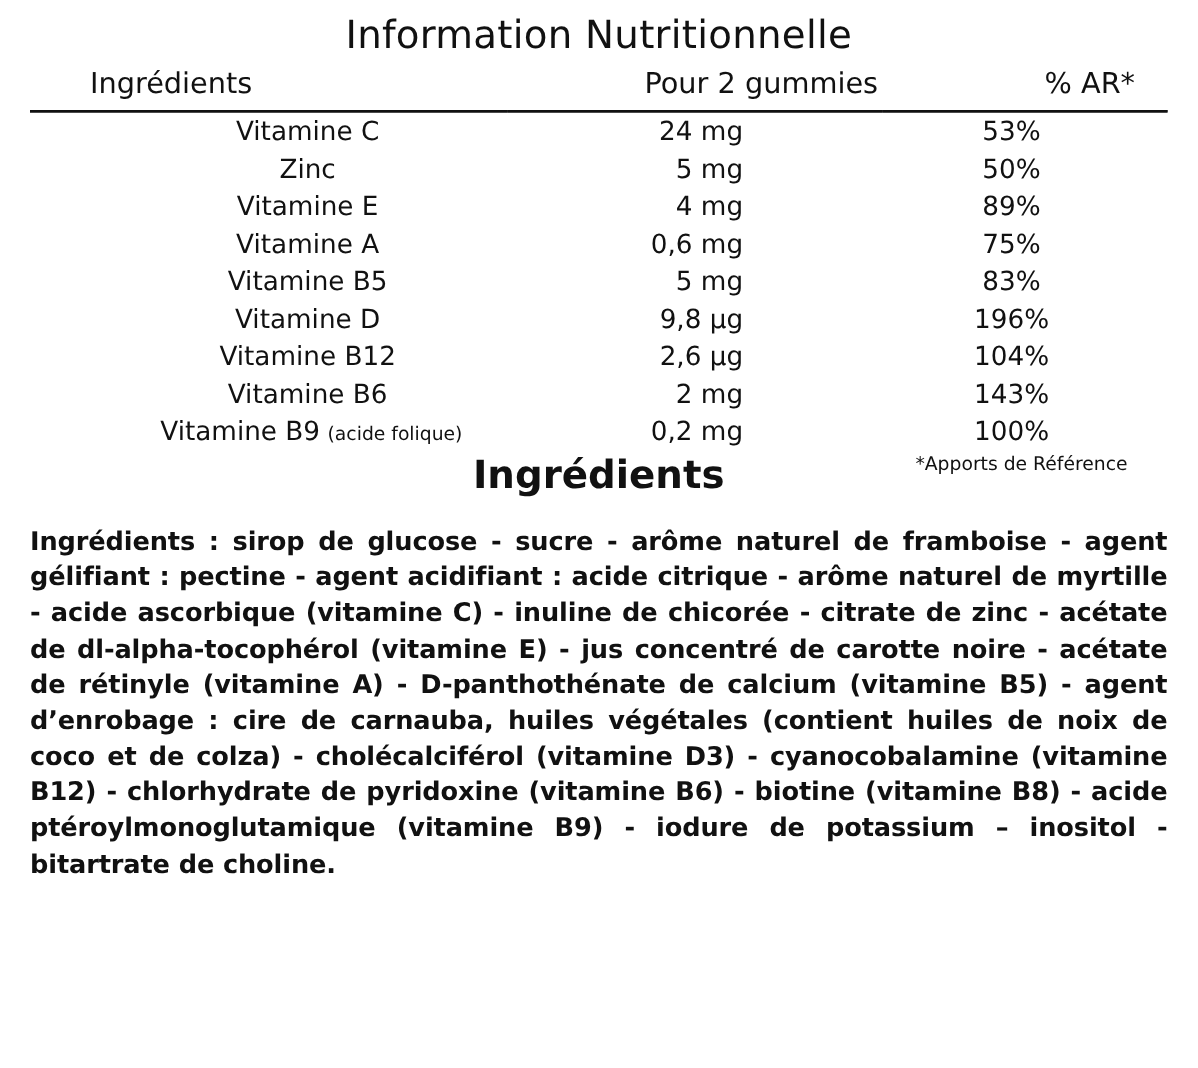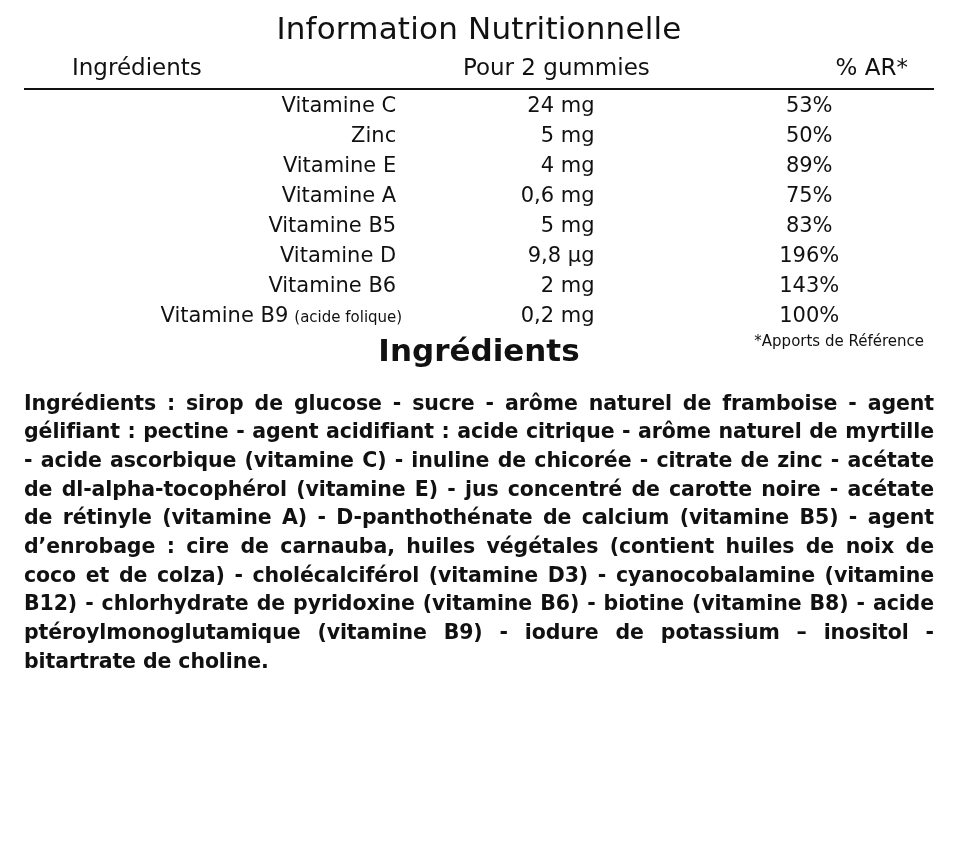"Pour 2 gummies" .th-amt { text-align: center -> right }
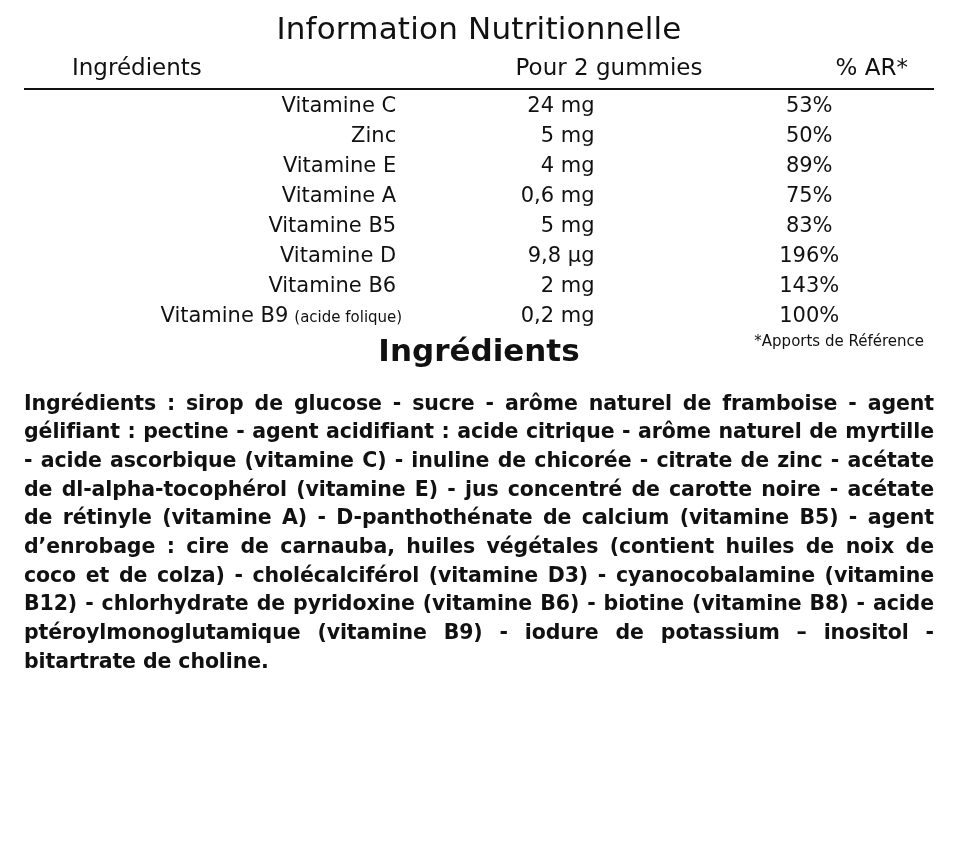"Vitamine C" .td-ing { text-align: right -> center }
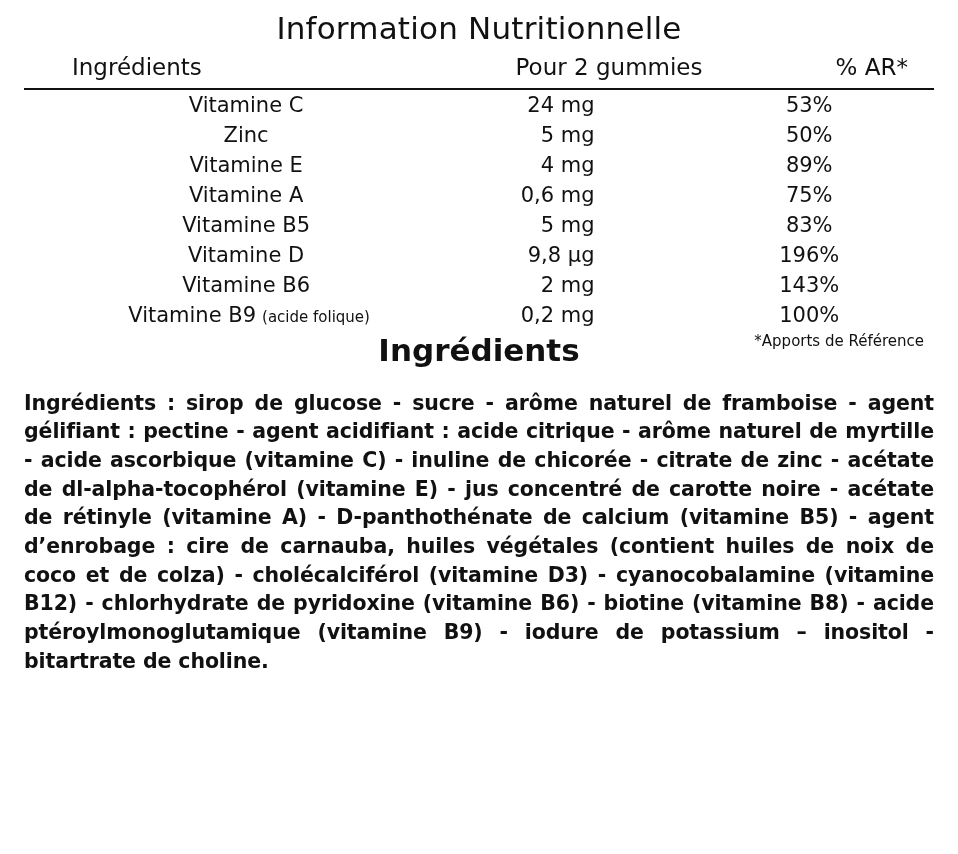"Vitamine B12" tr { html: none -> <tr> <td><span>Vitamine B12</span><span></span></td> <td>2,6 µg</td> <td>104%</td> </tr> }
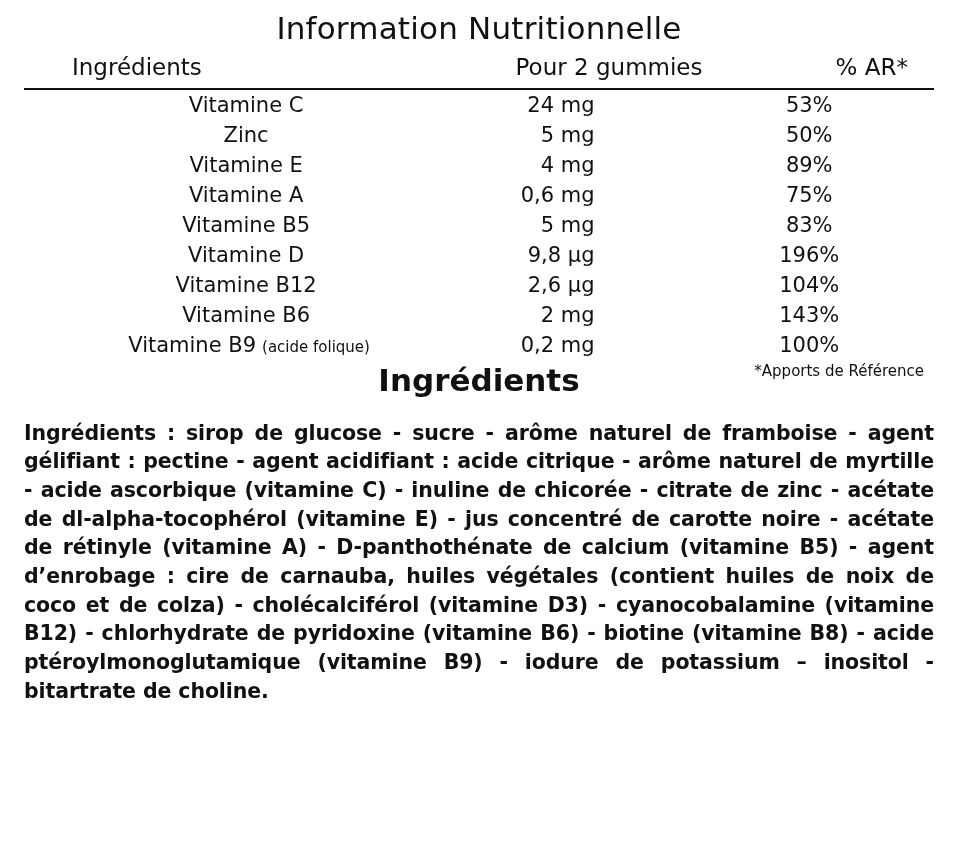"*Apports de Référence" .footnote { right: 10px -> 32px }
